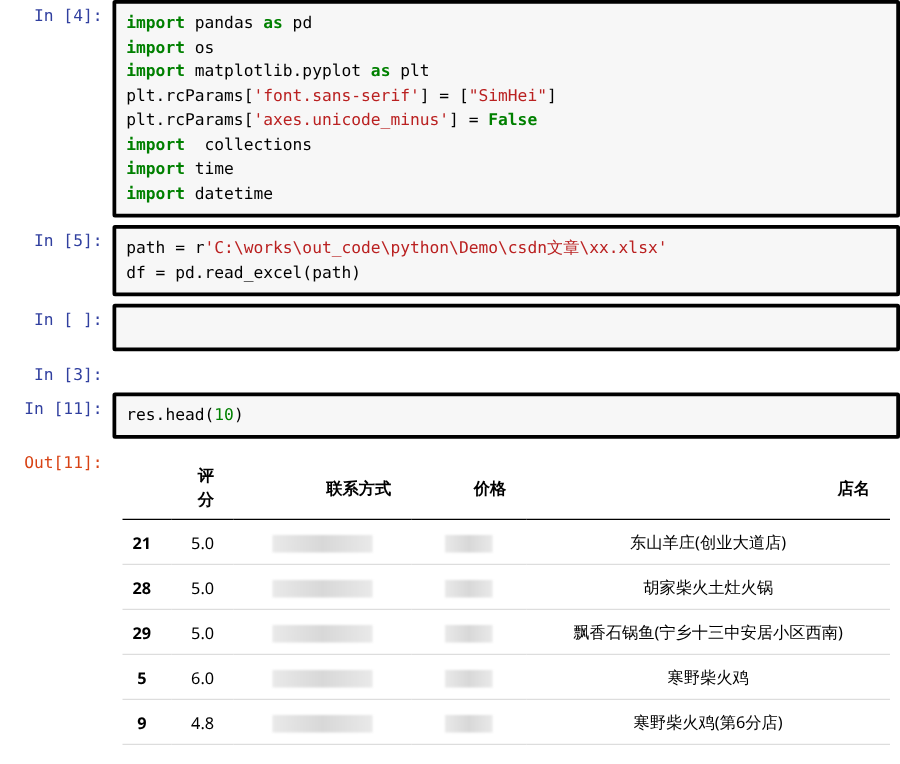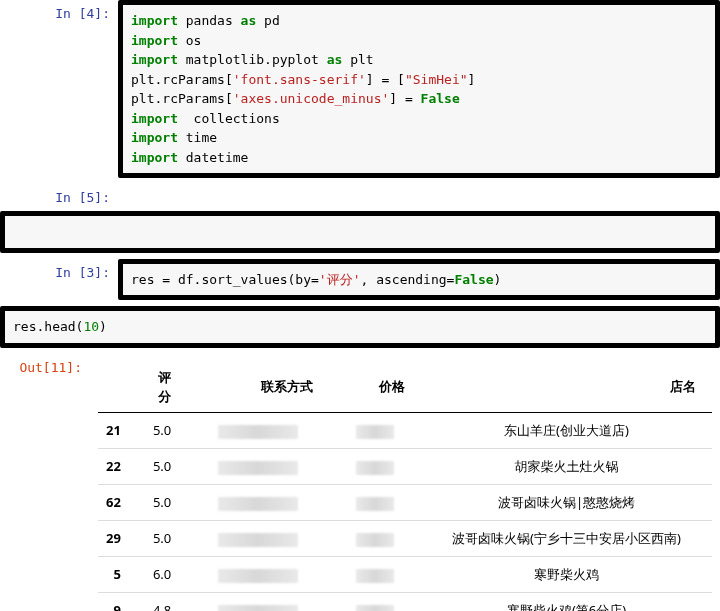"In [4]:" .prompt-in { margin-left: 28px -> none }
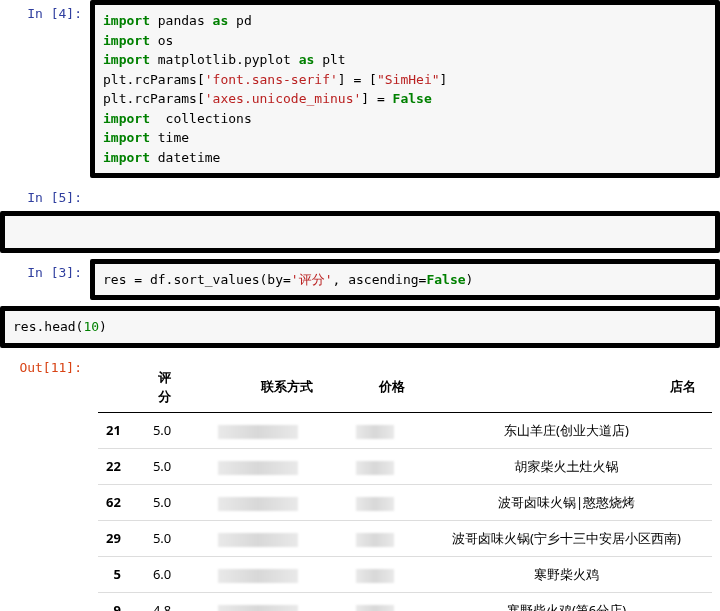"import pandas as pd import" .input-area { border: 5px solid #000000 -> 3px solid #000000 }
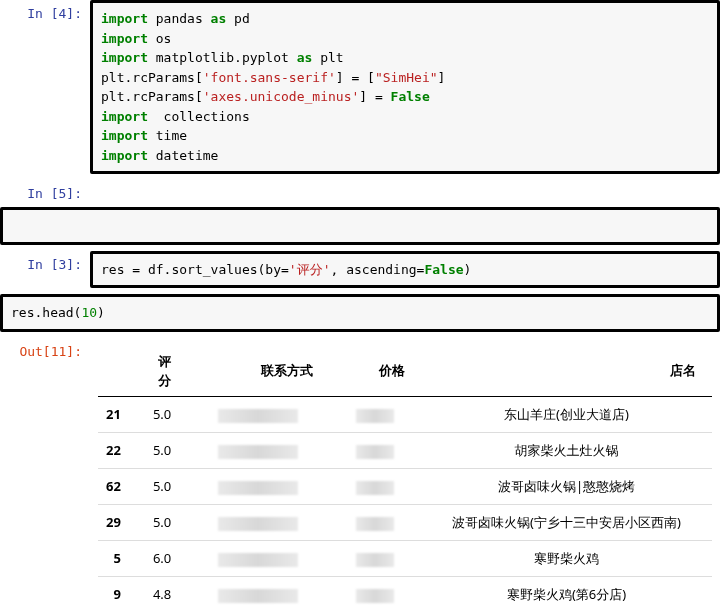"path =" div.input-area { html: none -> <div> <pre><code><span>path = r</span><span>'C:\works\out_code\python\Demo\csdn文章\xx.xlsx'</span> <span>df = pd.read_excel(path)</span></code></pre> </div> }
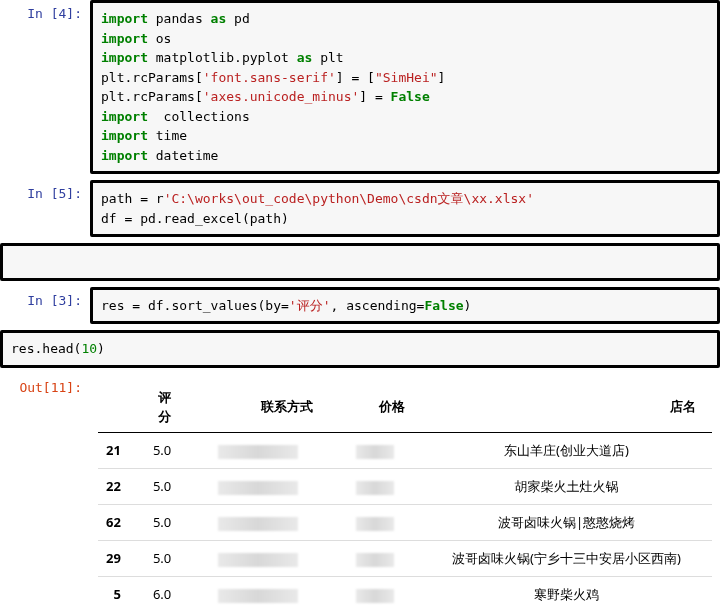"In [ ]:" div.prompt { html: none -> <div>In [ ]:</div> }
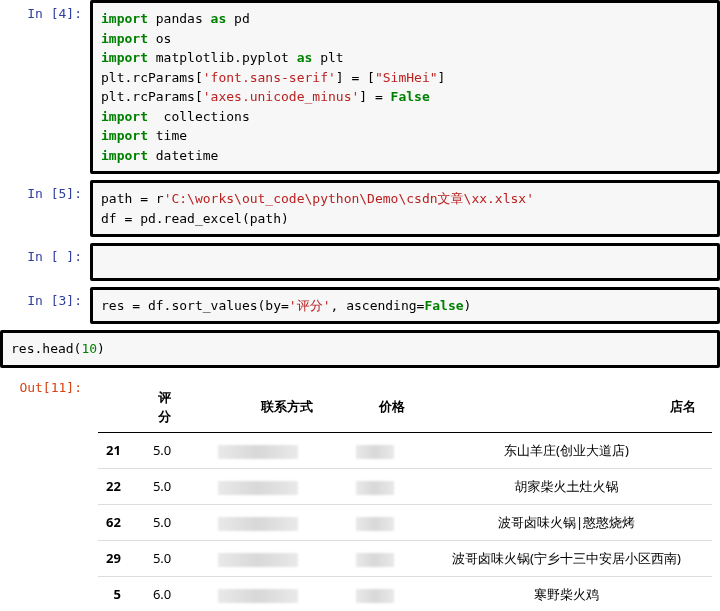"res = df.sort_values(by='评分'," div.input-area { html: <div> <pre><code><span>res = df.sort_values(by=</span><span>'评分'</span><span>, ascending=</span><span>False</span><span>)</span></code></pre> </div> -> none }
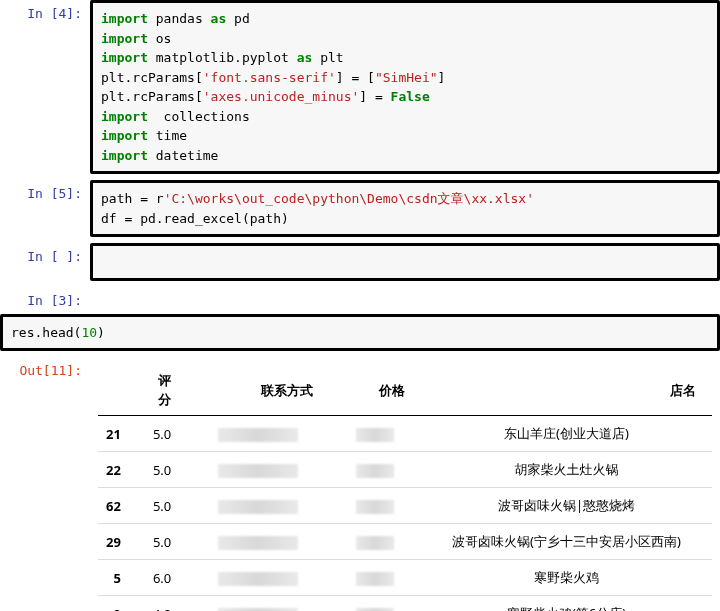"In [11]:" div.prompt { html: none -> <div>In [11]:</div> }
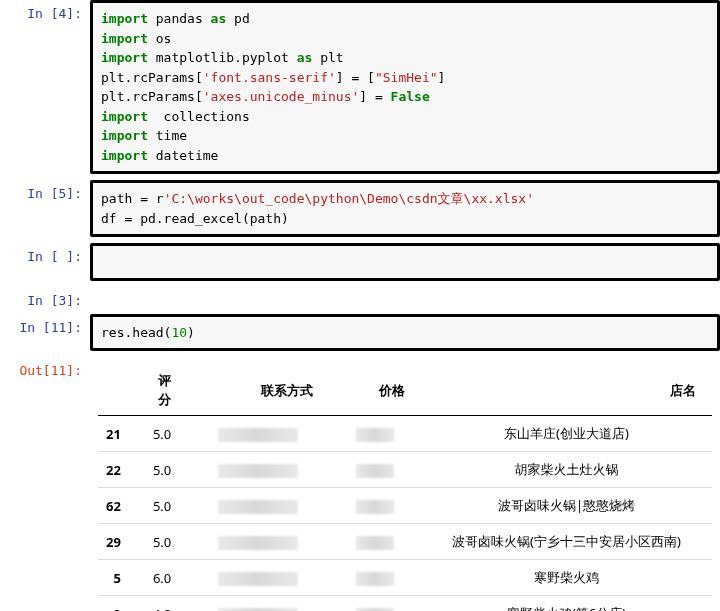"21" .df-table tbody td.rowhdr { text-align: right -> none }
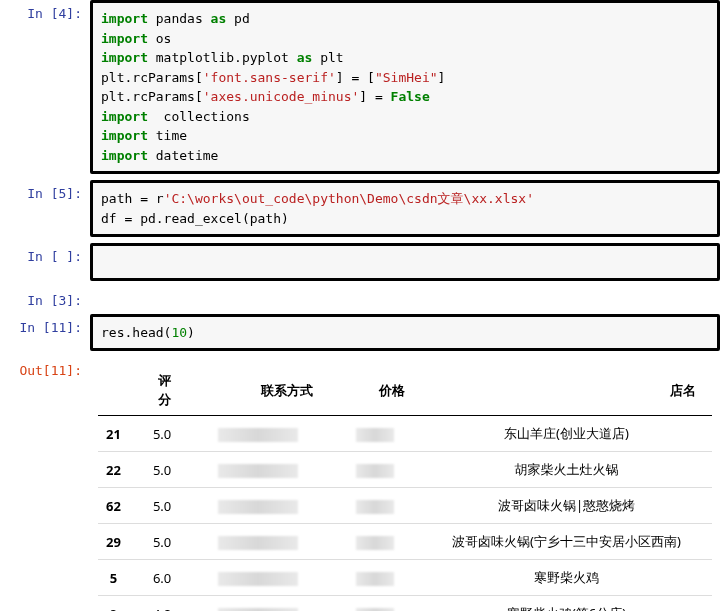"22" td.rowhdr { text: 22 -> 28 }
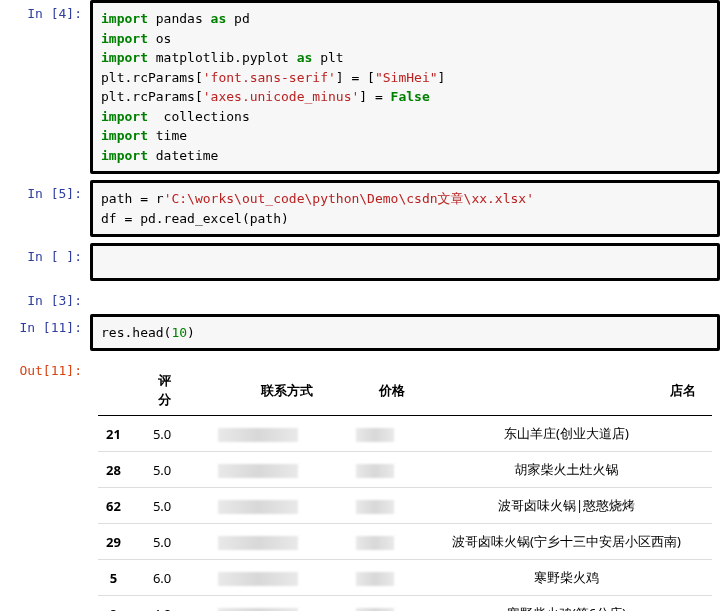"62" tr { html: <tr> <td>62</td> <td>5.0</td> <td><span></span></td> <td><span></span></td> <td>波哥卤味火锅|憨憨烧烤</td> </tr> -> none }
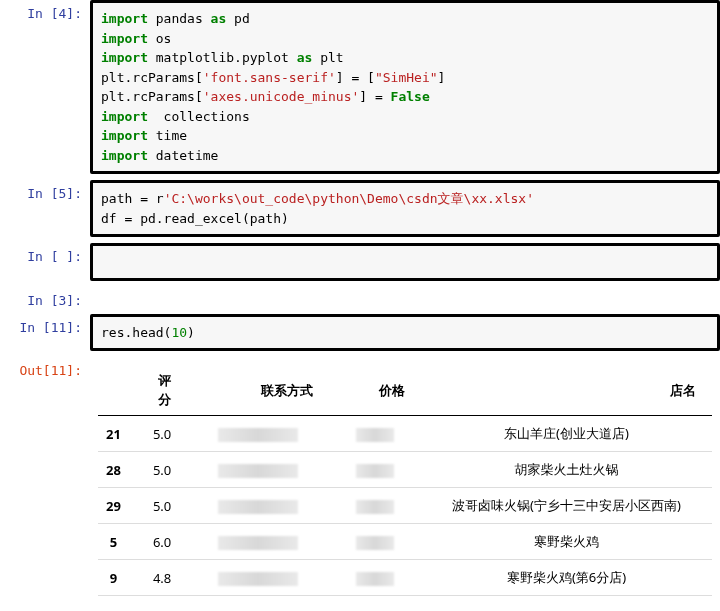"波哥卤味火锅(宁乡十三中安居小区西南)" td.col-name { text: 波哥卤味火锅 -> 飘香石锅鱼 }
